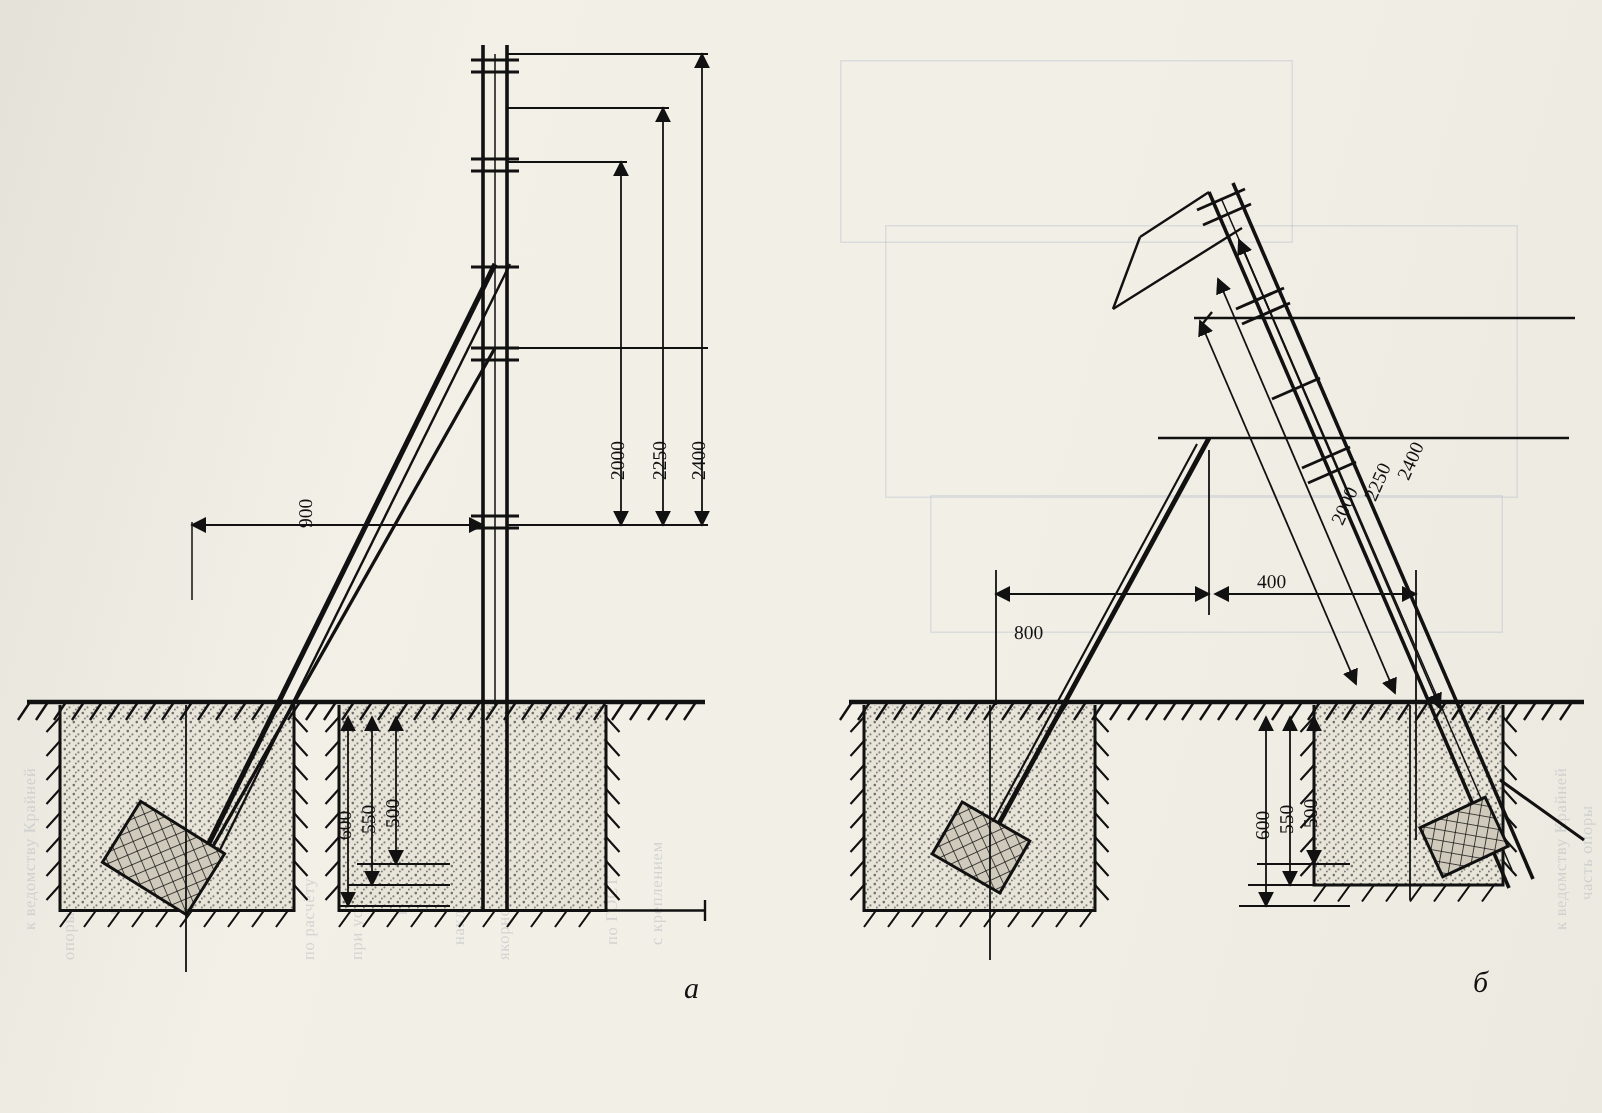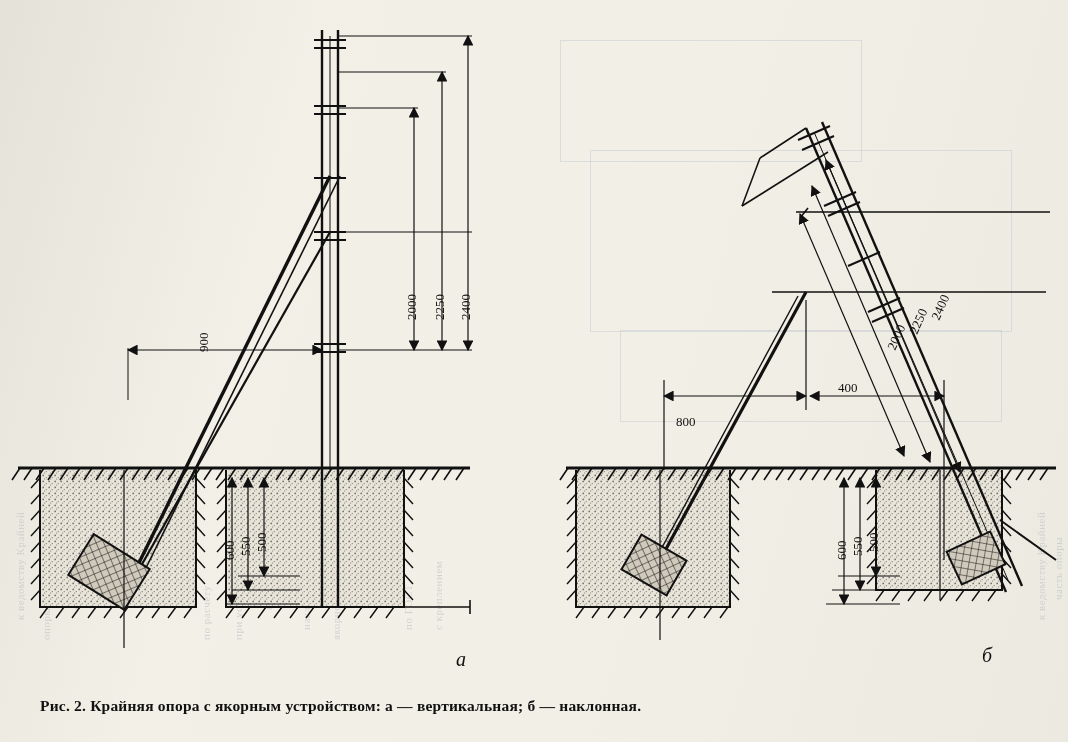"Рис. 2. Крайняя опора с" div.caption { html: <div>Рис. 2. Крайняя опора с якорным устройством: а — вертикальная; б — наклонная.</div> -> none }
